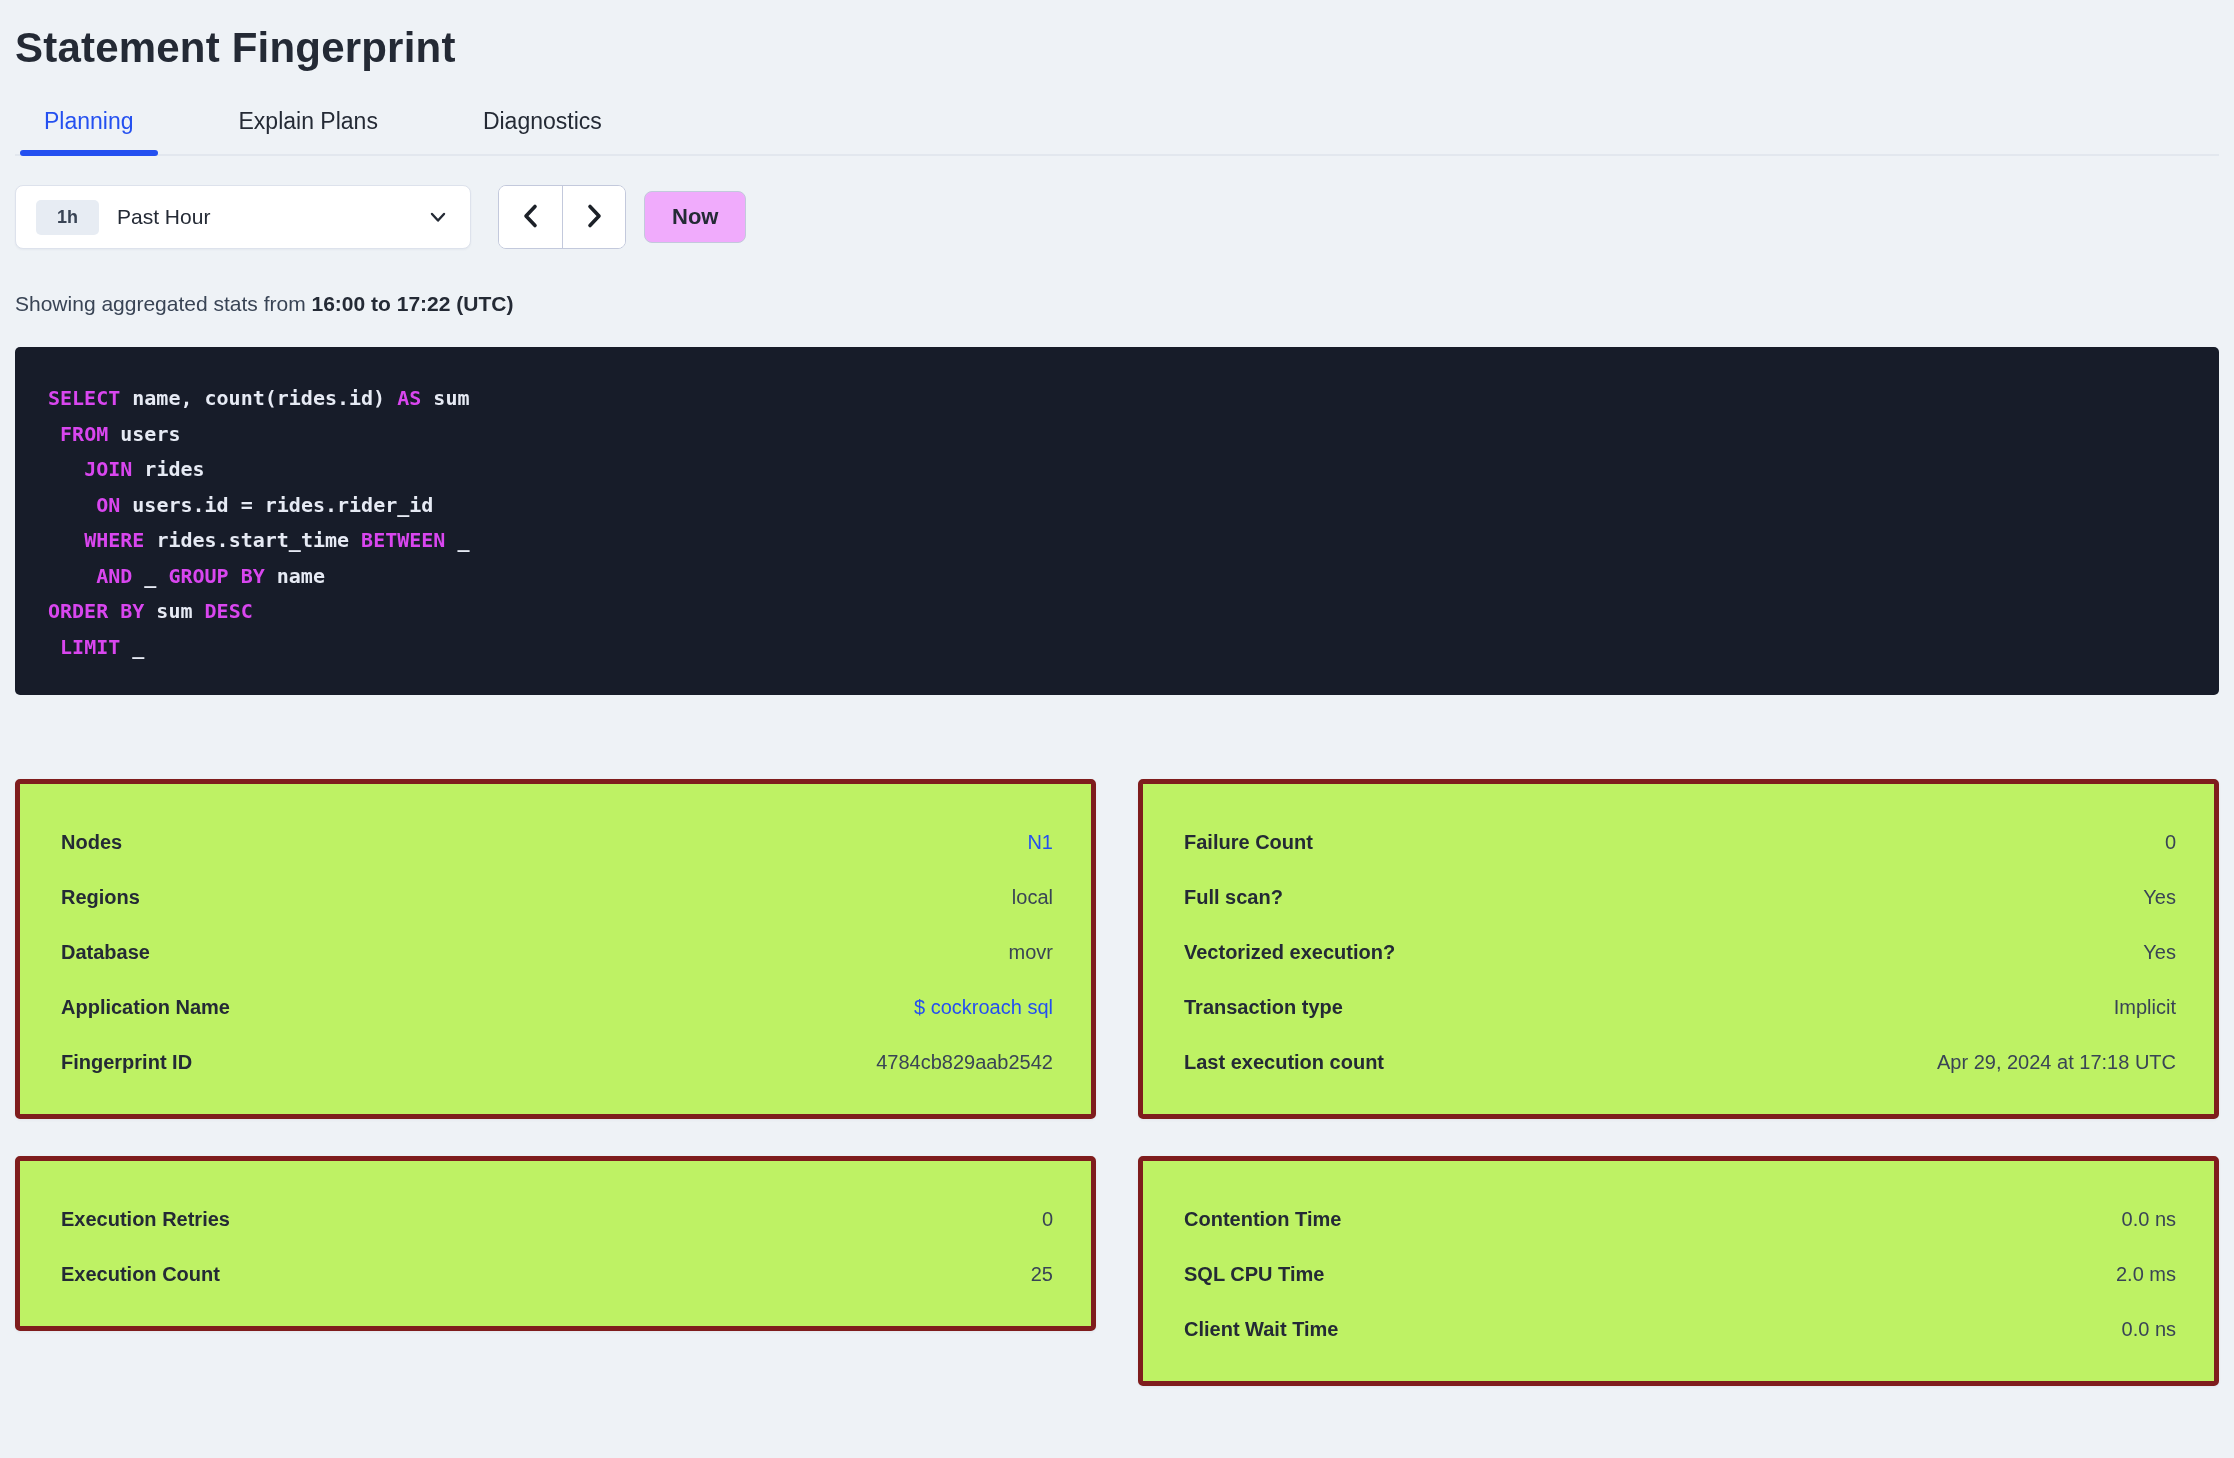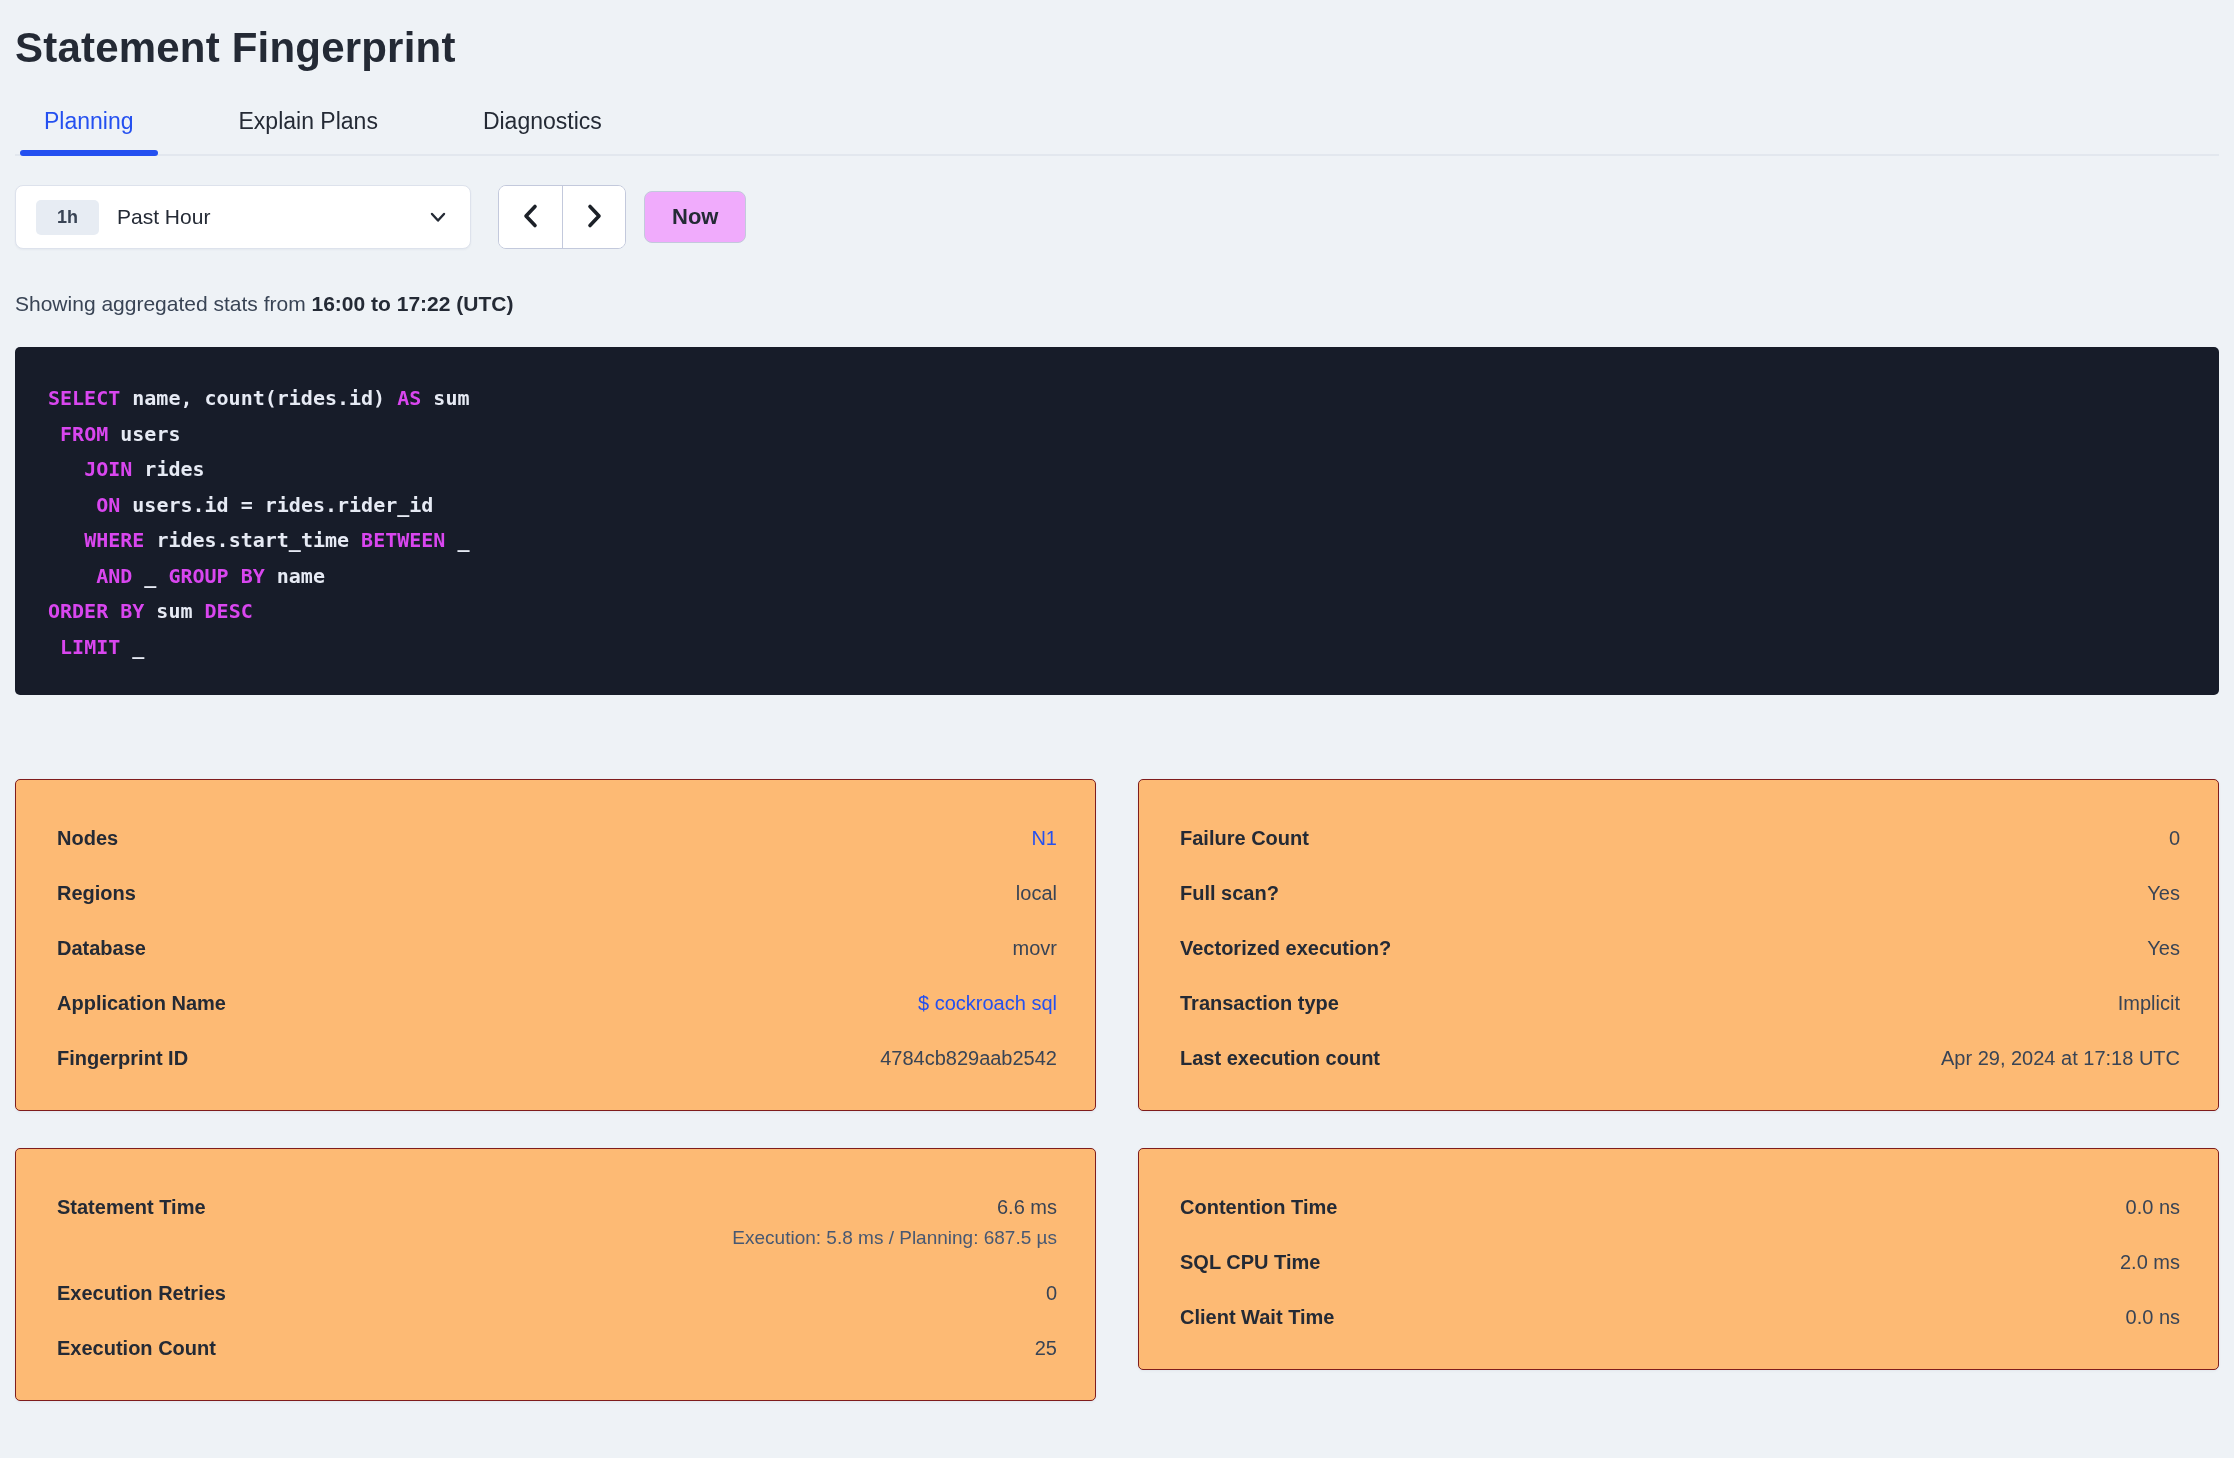"Nodes" .card { background: #fdba74 -> #bef264; border: 1px solid #7f1d1d -> 5px solid #7f1d1d }
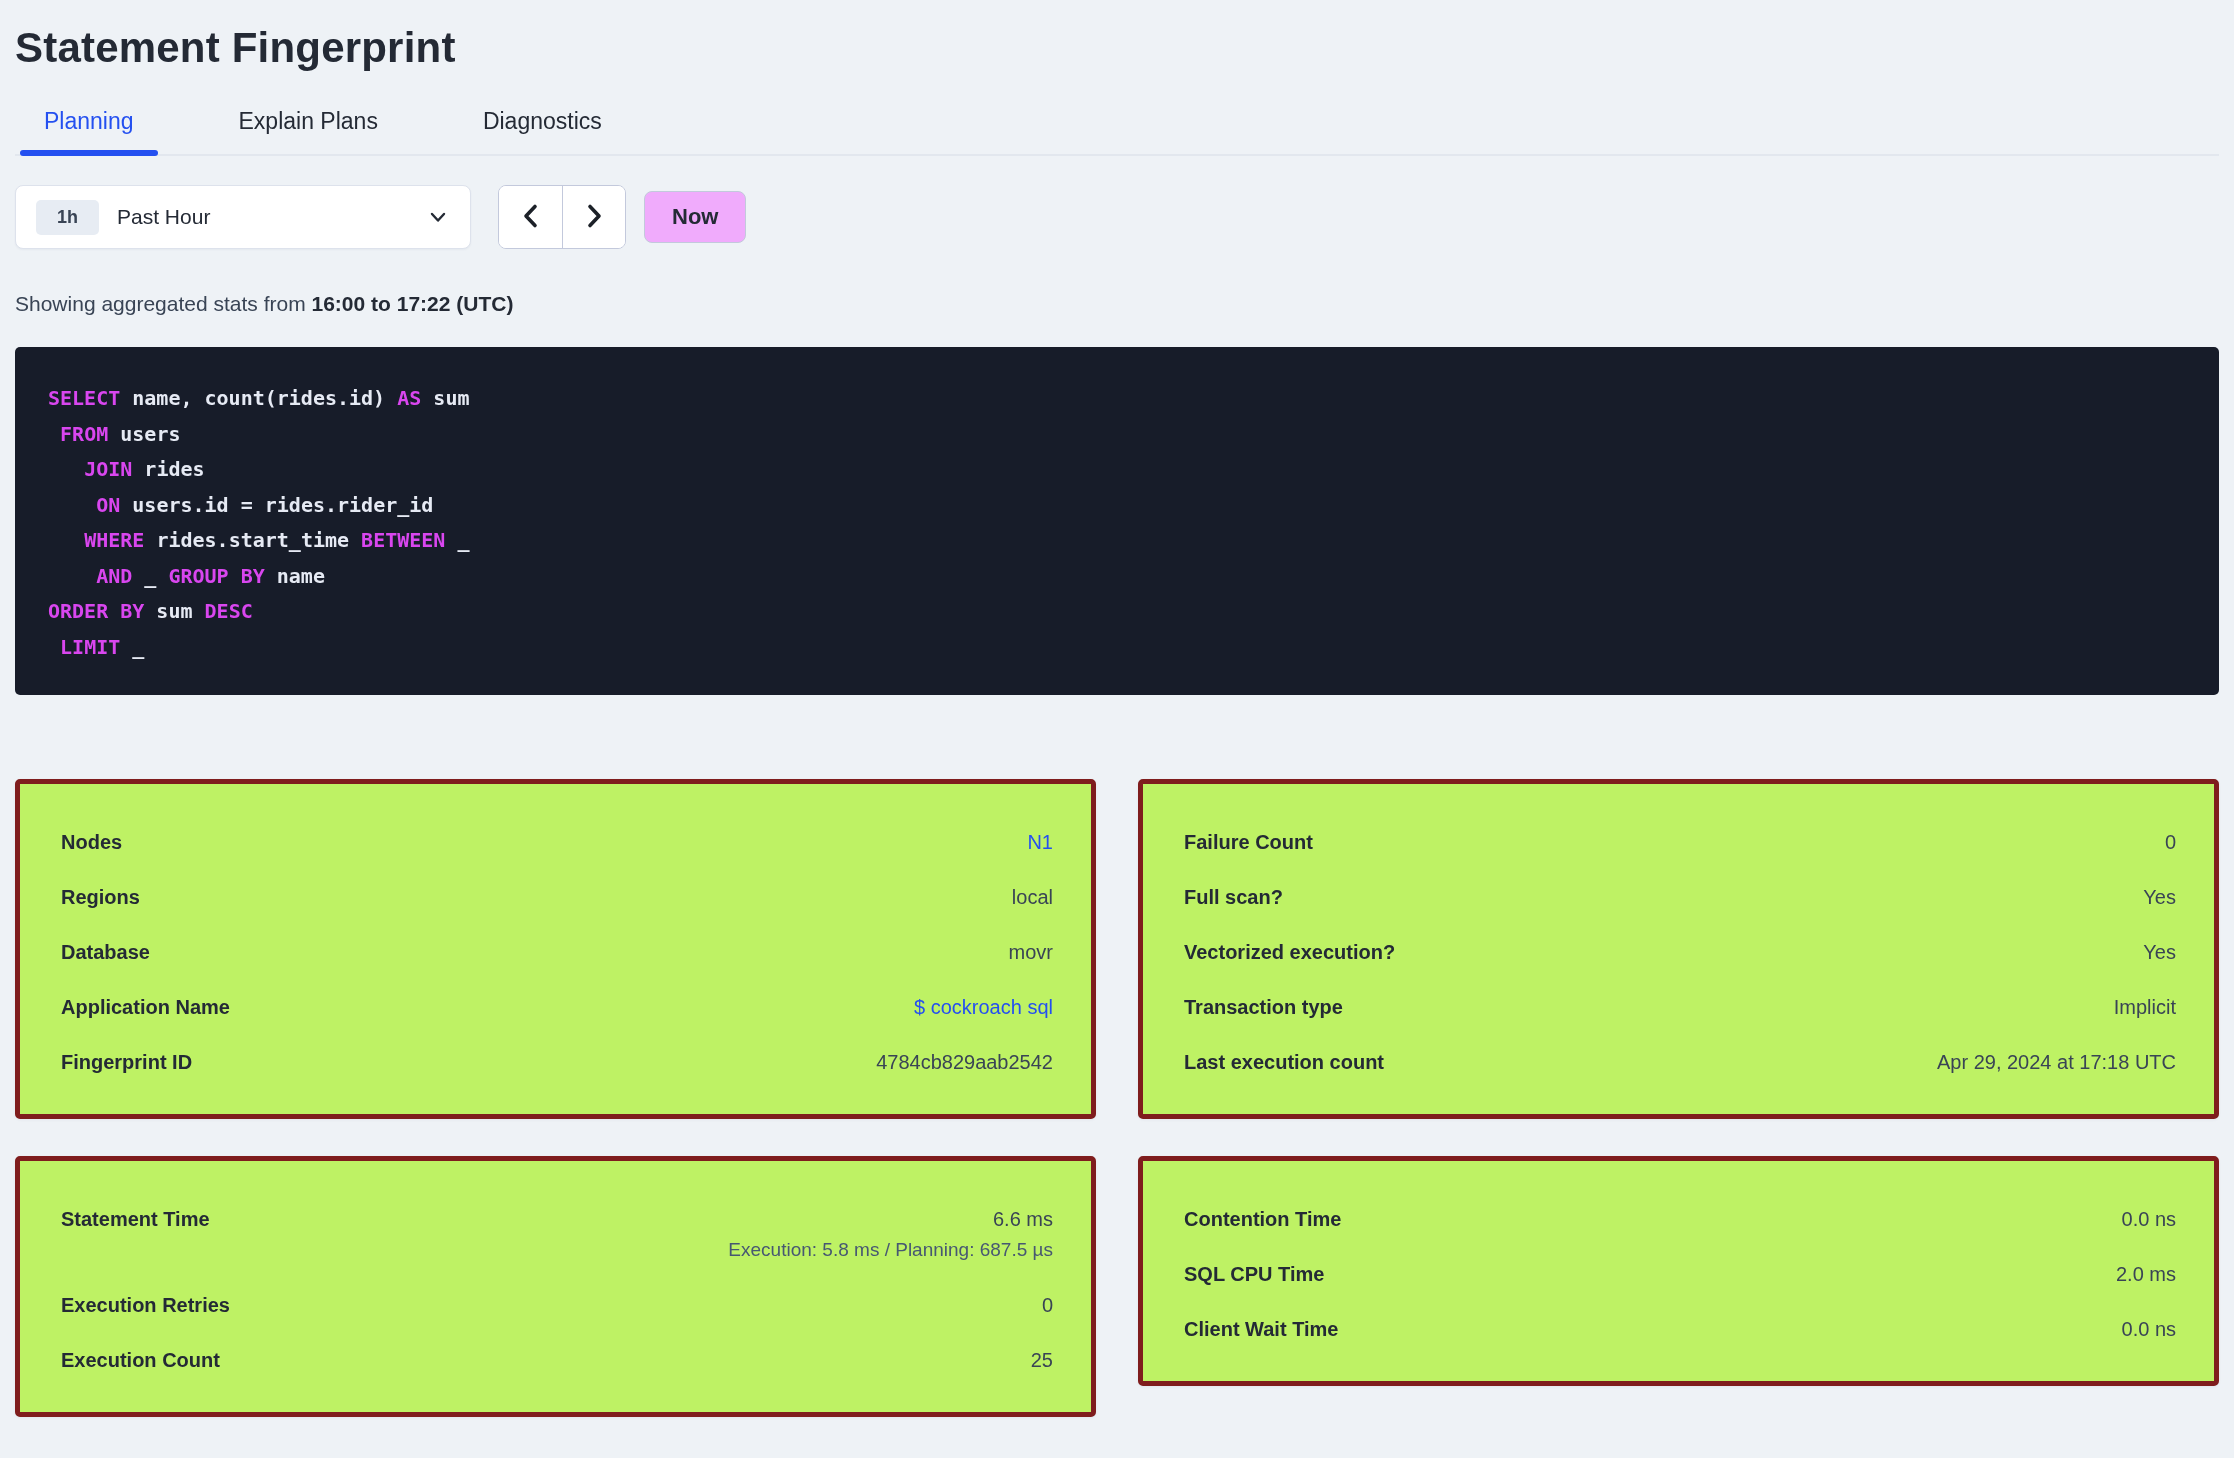"Statement Time" div.kv-row { html: <div> <div>Statement Time</div> <div> <div>6.6 ms</div> <div>Execution: 5.8 ms / Planning: 687.5 µs</div> </div> </div> -> none }
